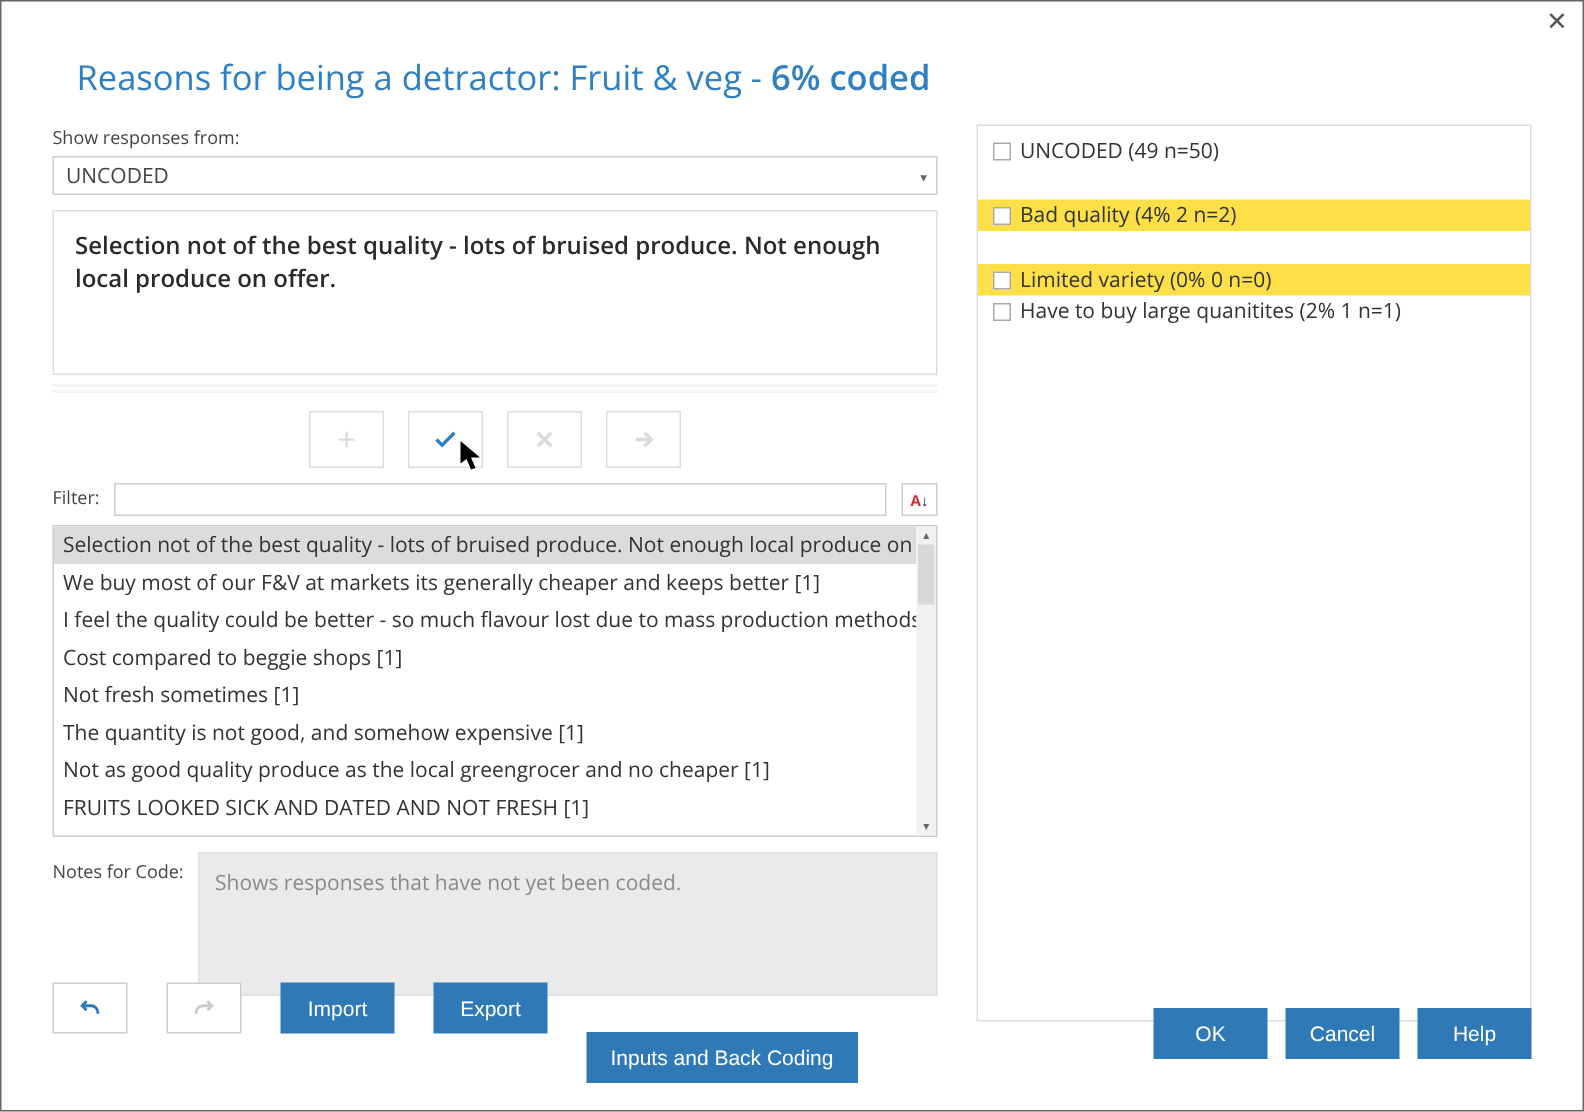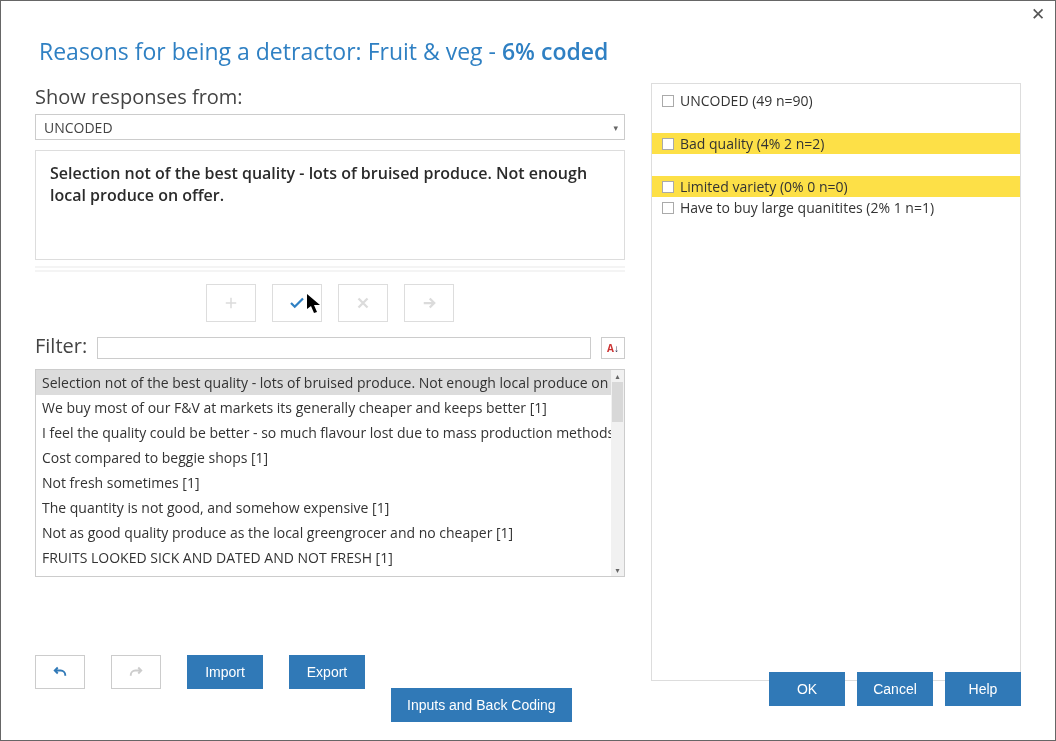"Reasons for being a detractor:" .title { margin: 4px 0 16px 4px -> 4px 0 16px 16px }
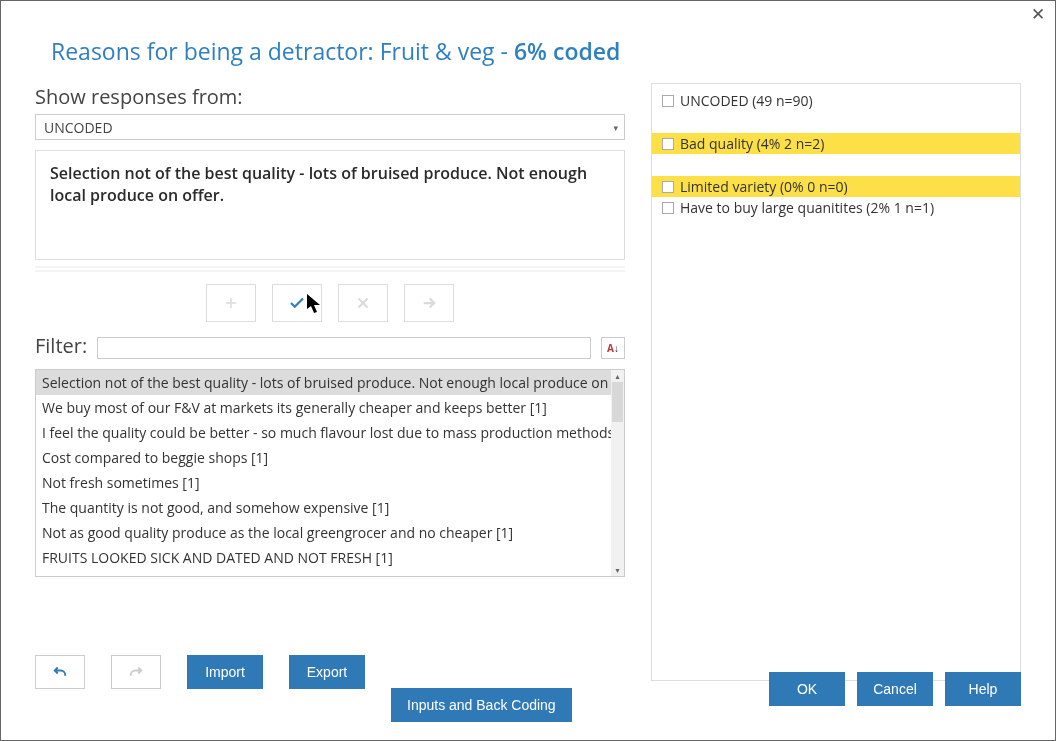"Show responses from:" .label-sm { font-size: 20px -> 12px }
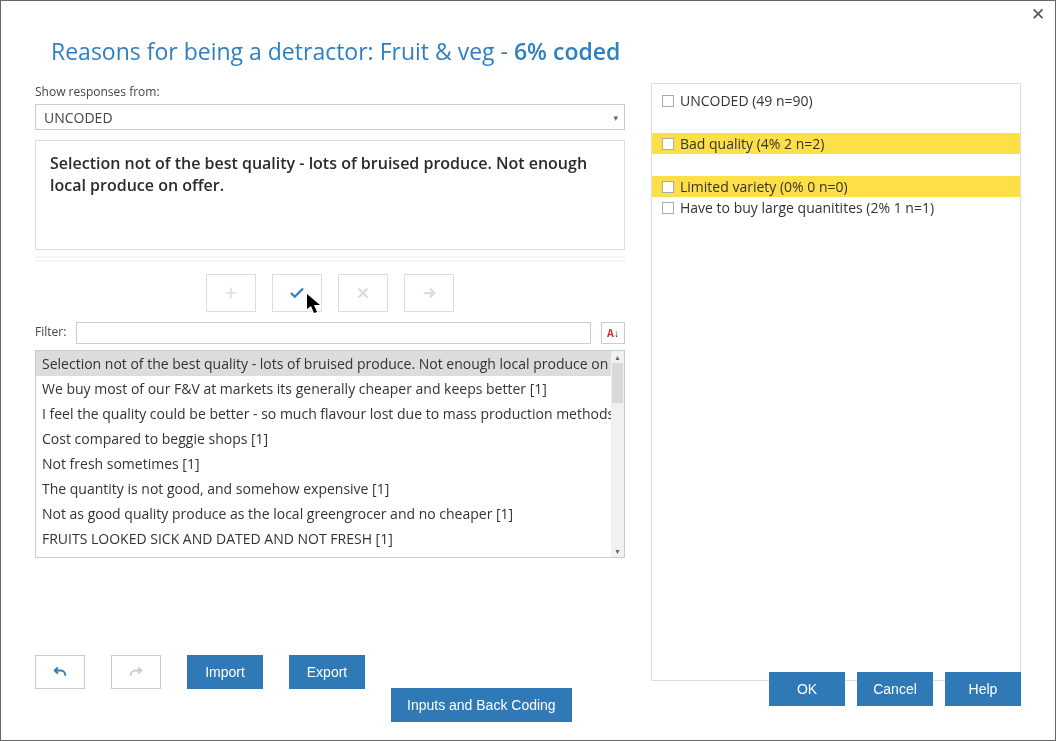"UNCODED (49 n=90)" span { text: 90 -> 50 }
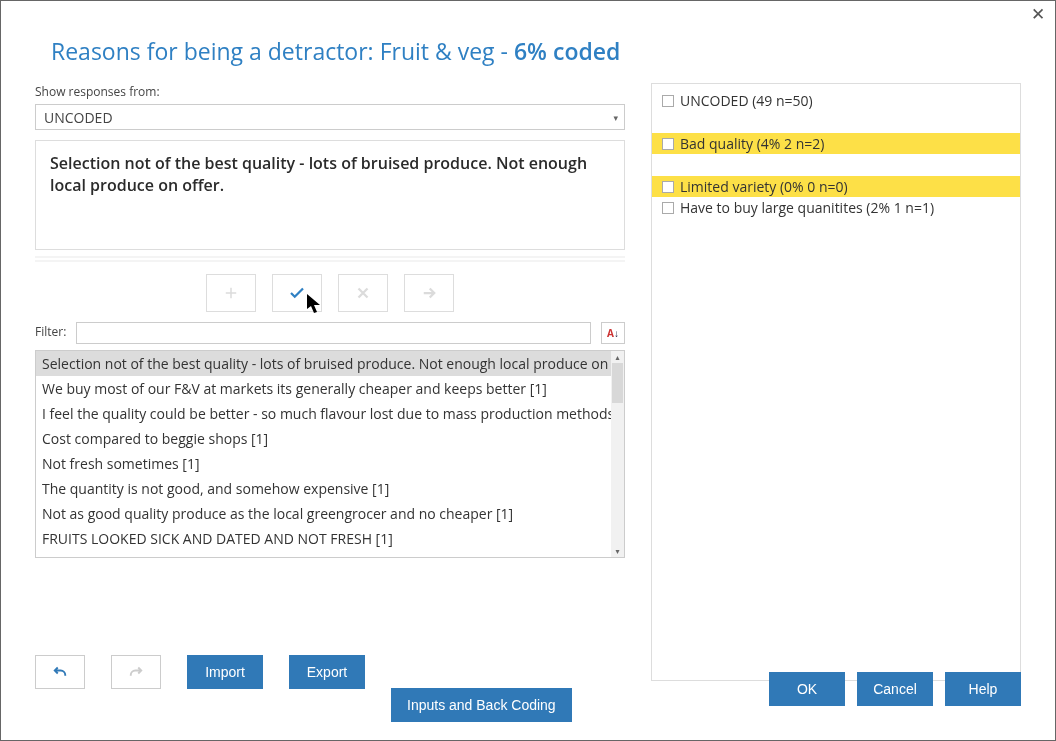"Notes for Code:" div.notes-row { html: none -> <div> <span>Notes for Code:</span> <div> <span>Shows responses that have not yet been coded.</span> </div> </div> }
